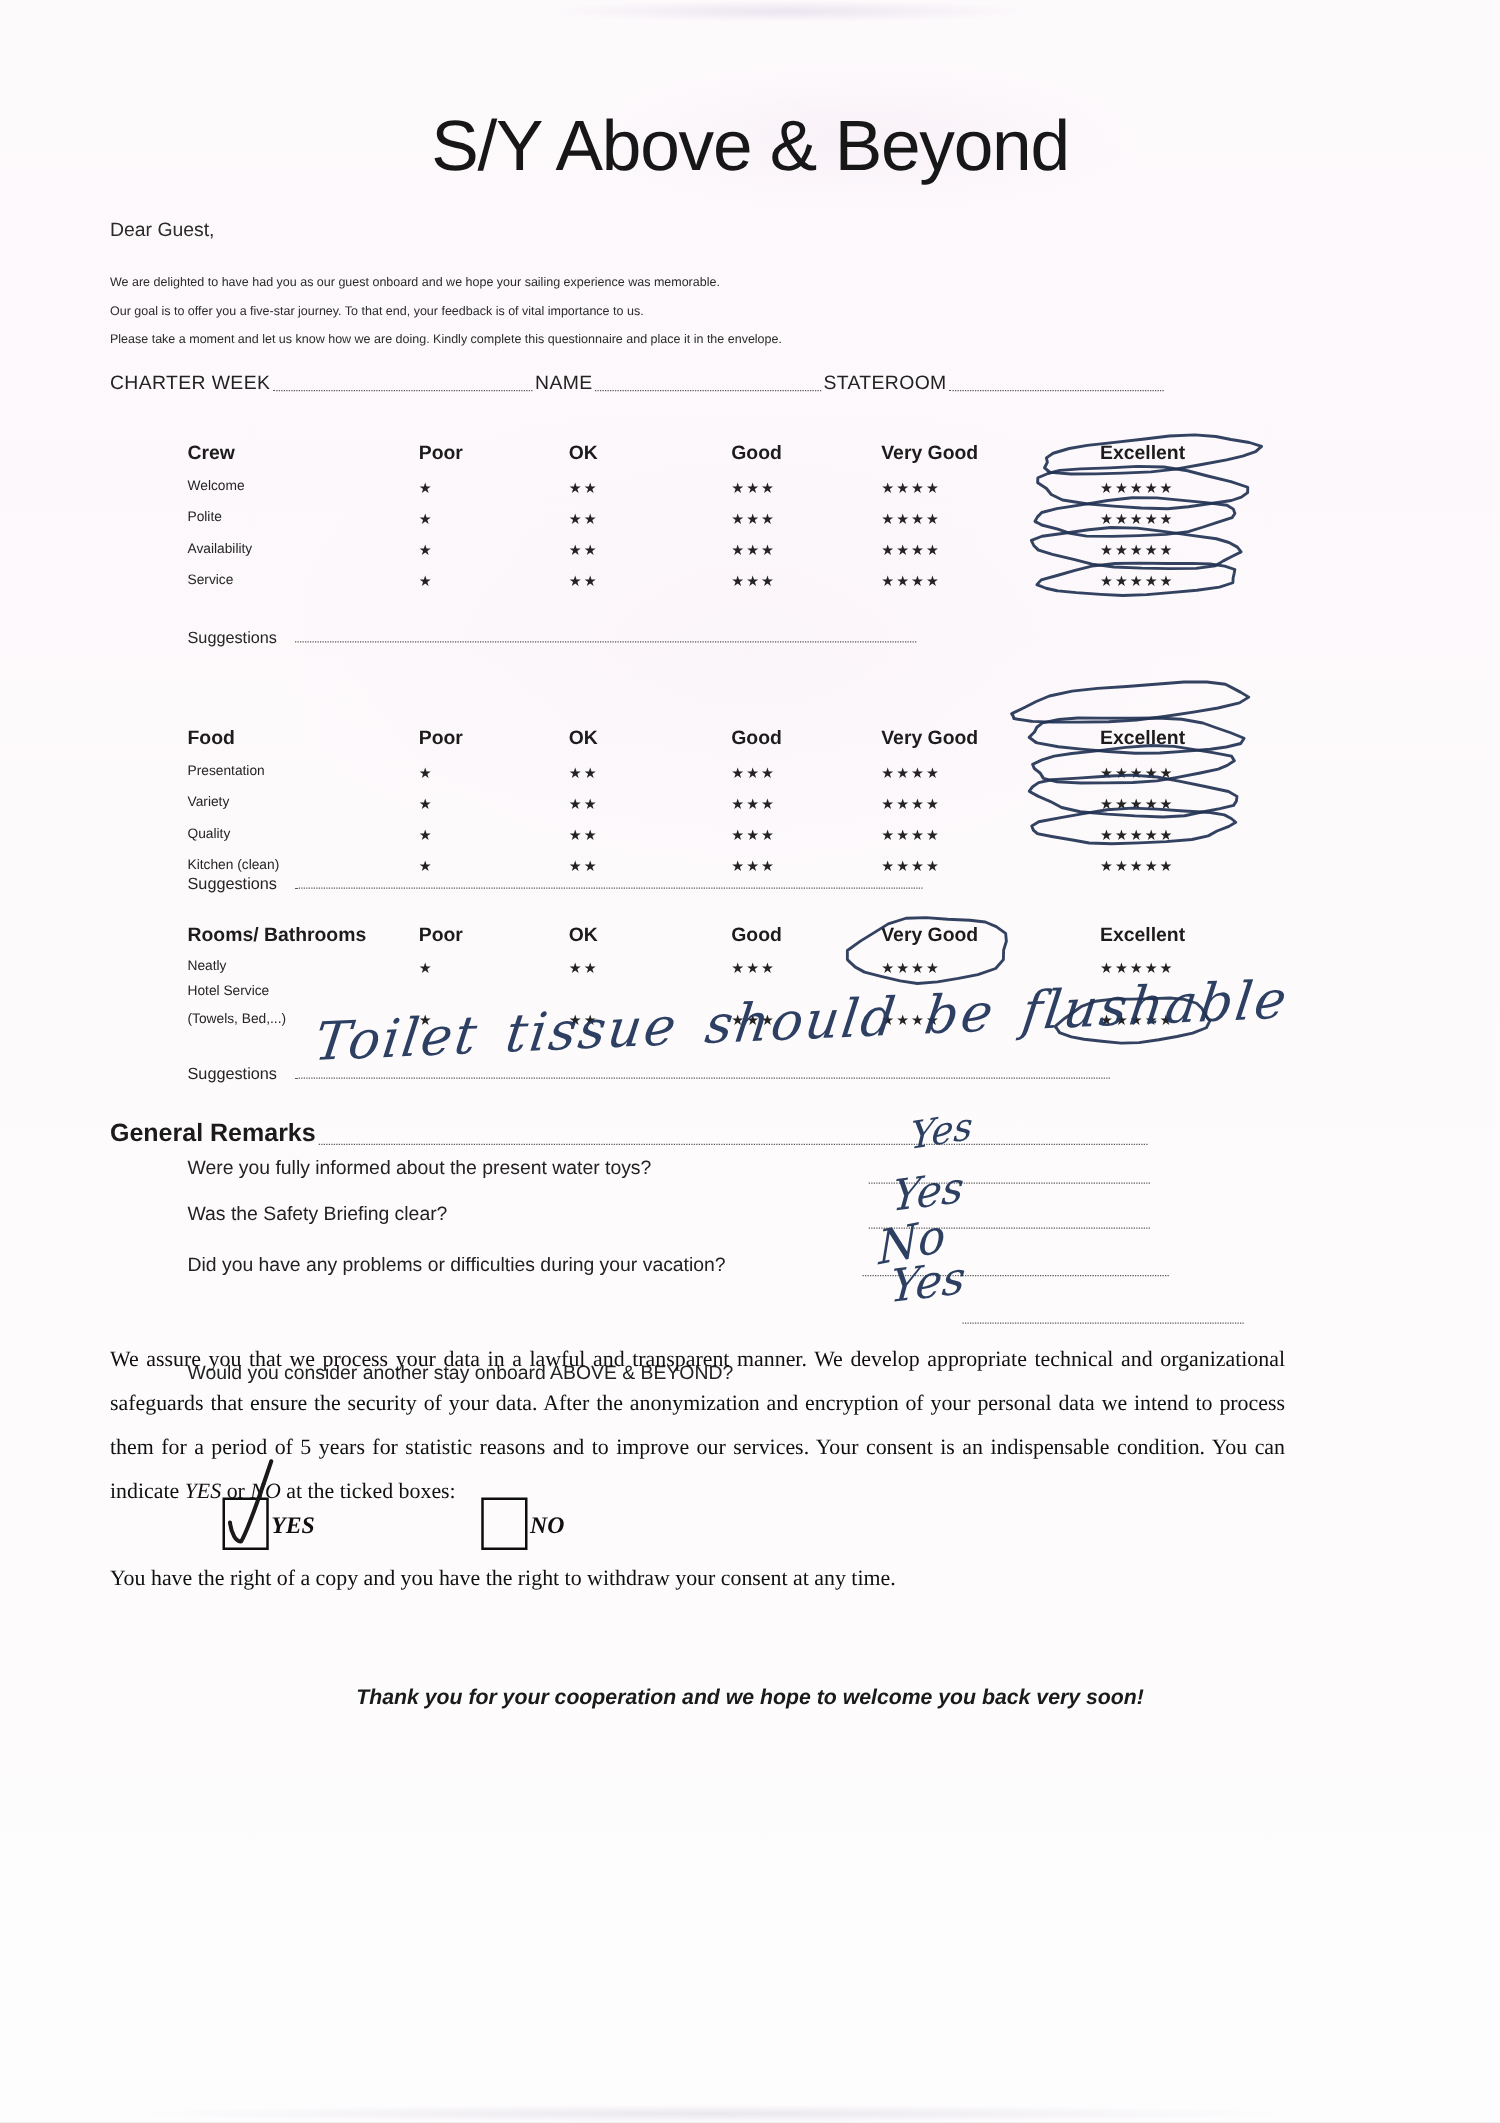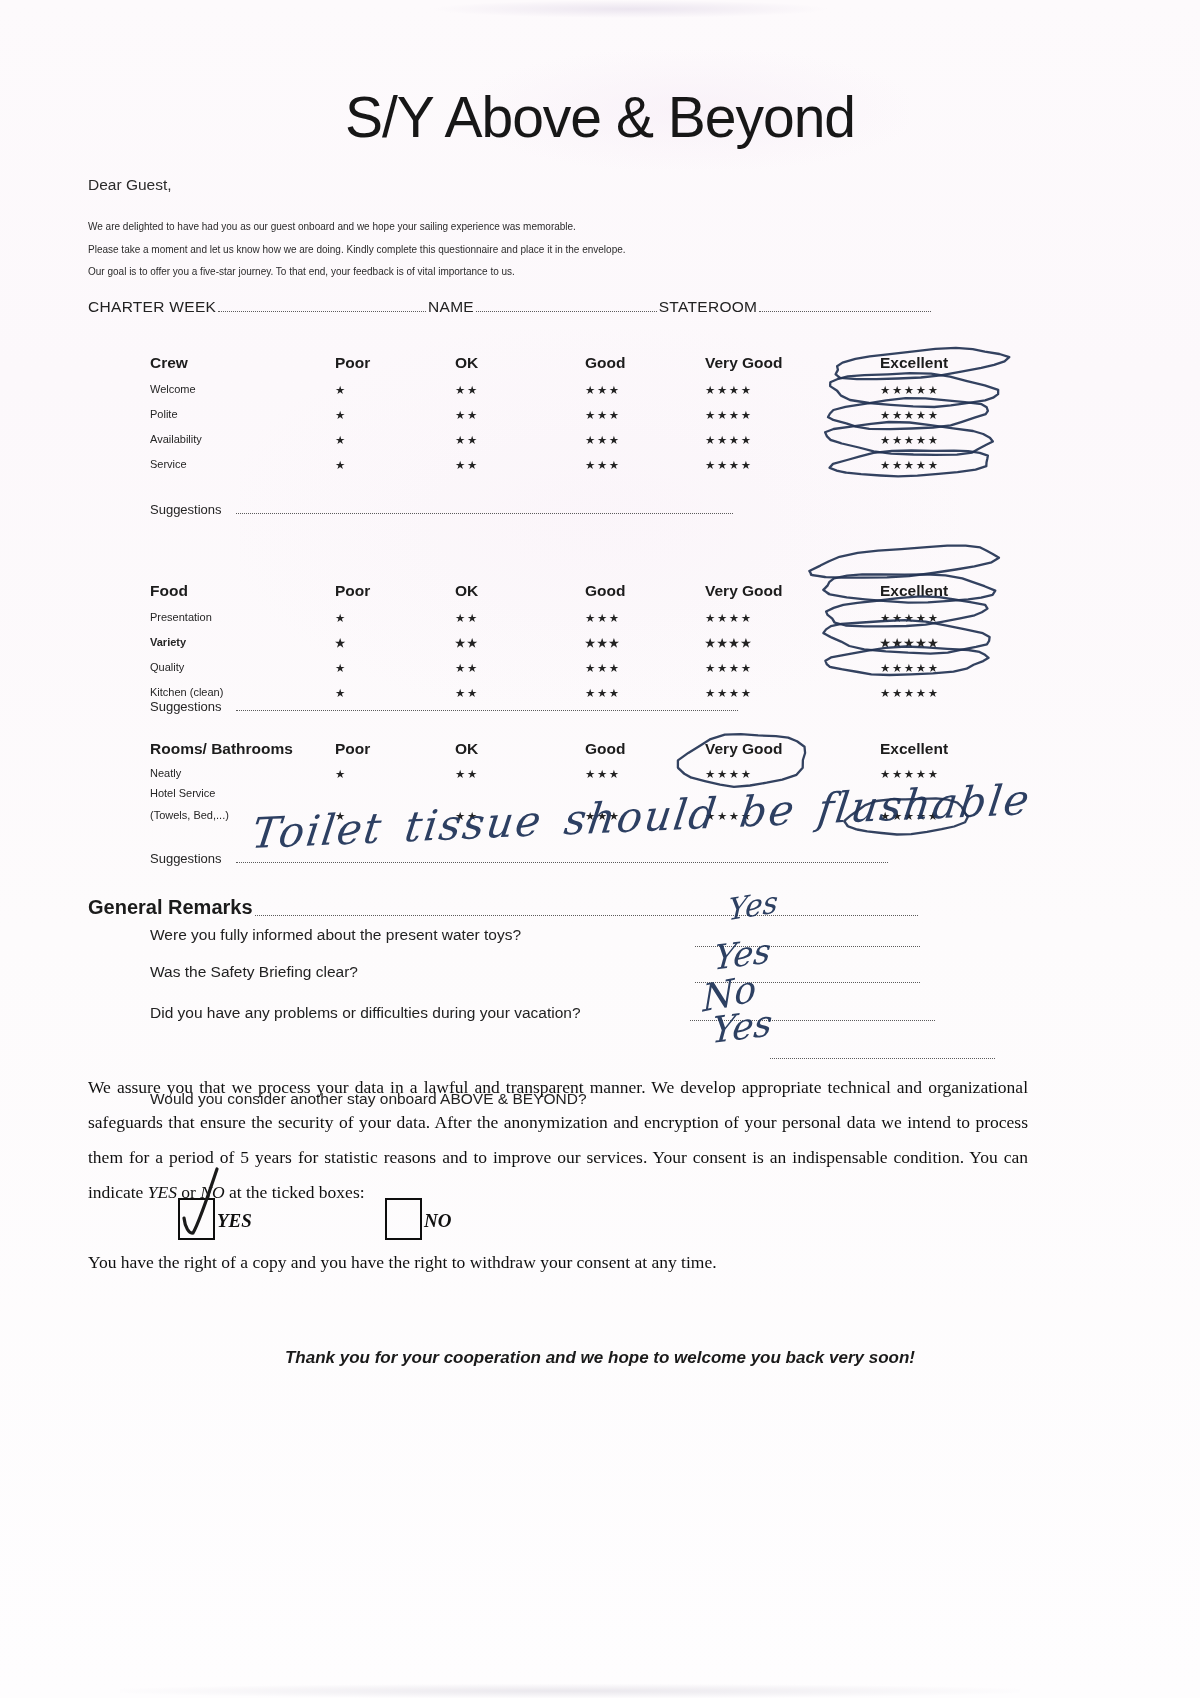"Please take a moment and" div { order: before "Our goal is to offer" -> after "Our goal is to offer" }
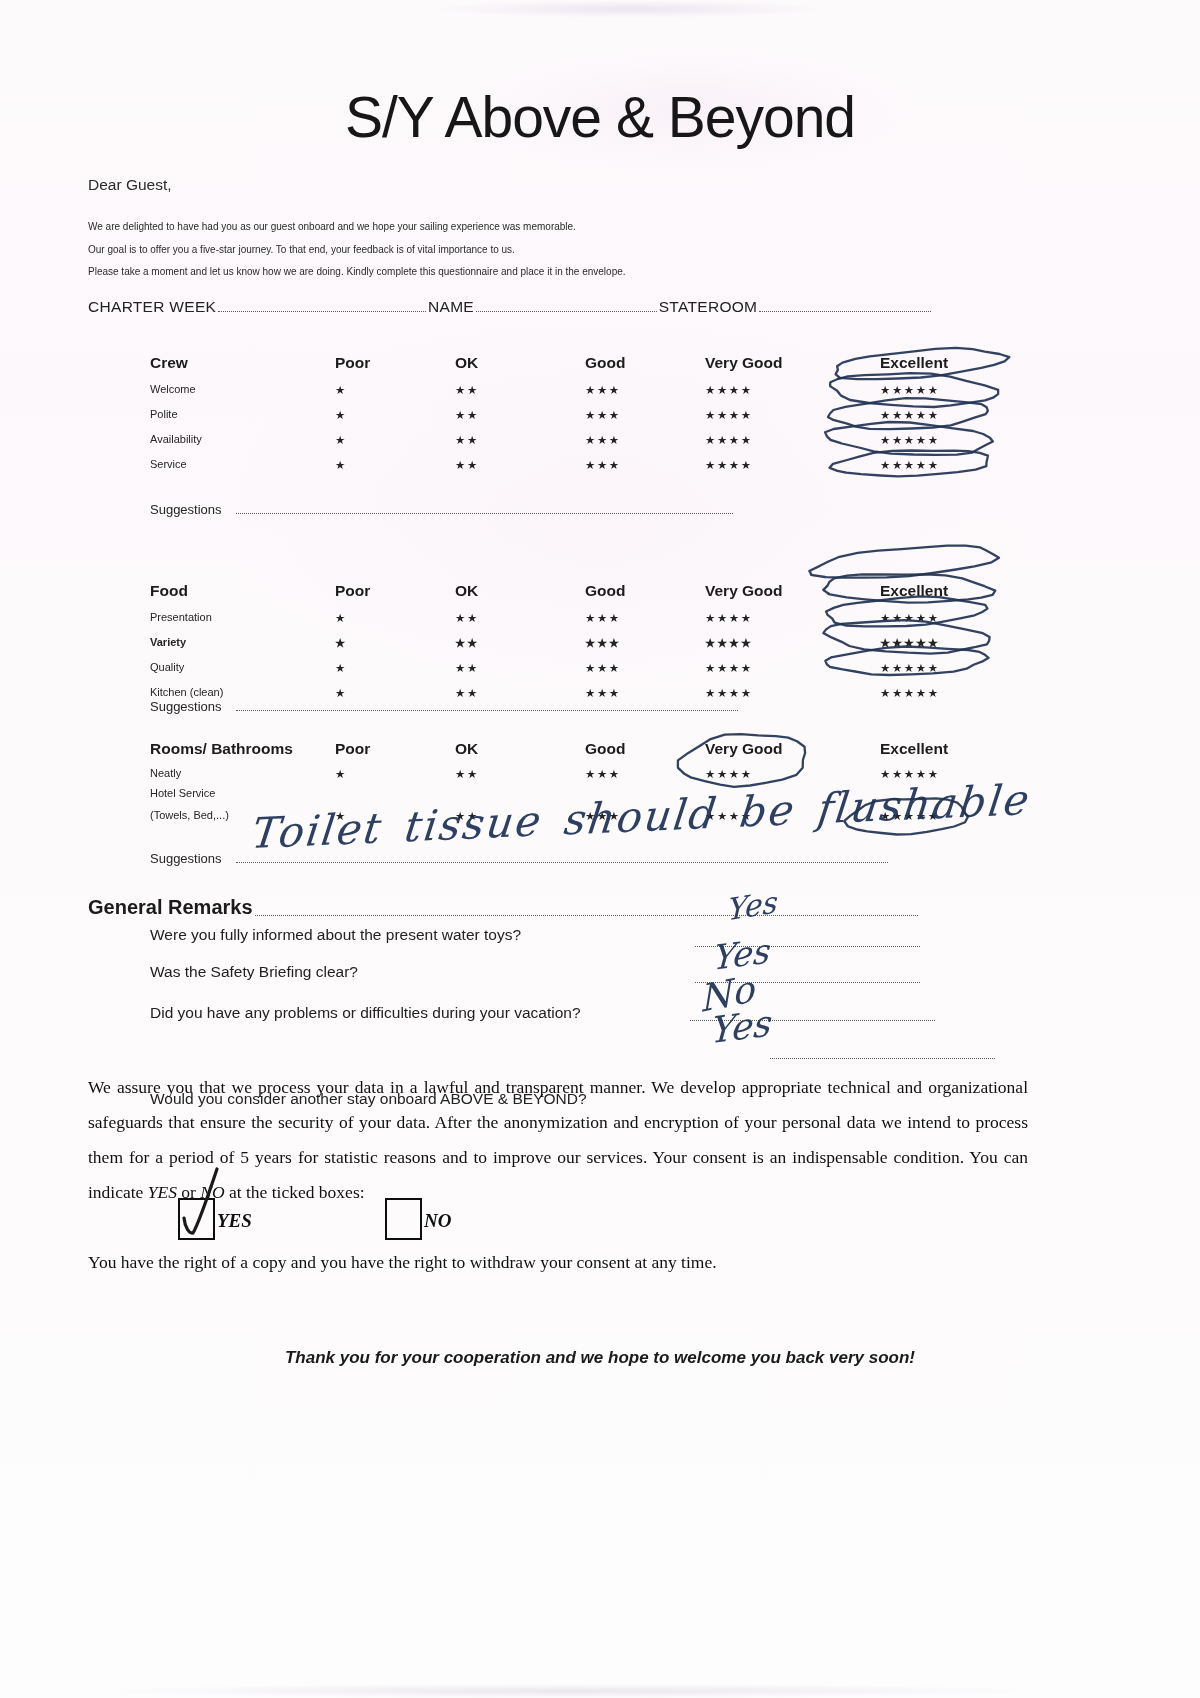"CHARTER WEEK" .charter-row { align-items: flex-start -> flex-end }
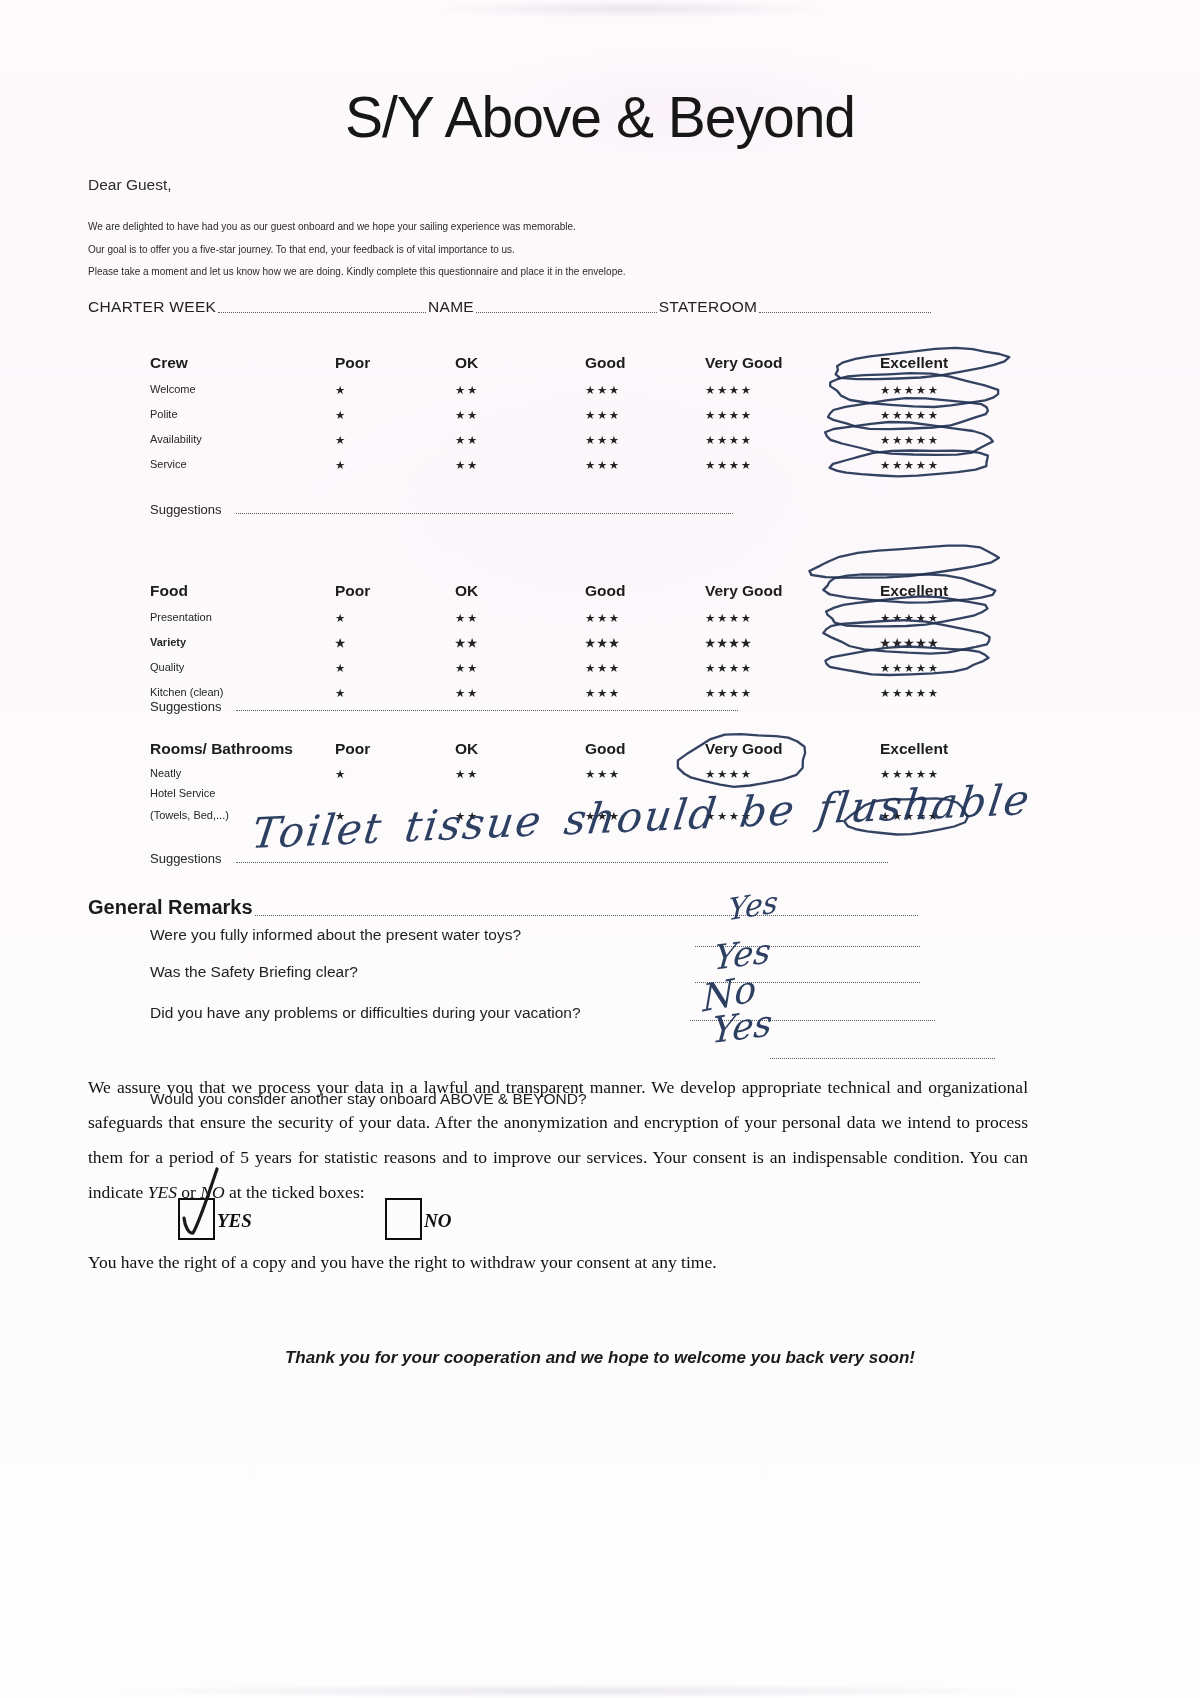"Variety" div.row { font-weight: bold -> none }
